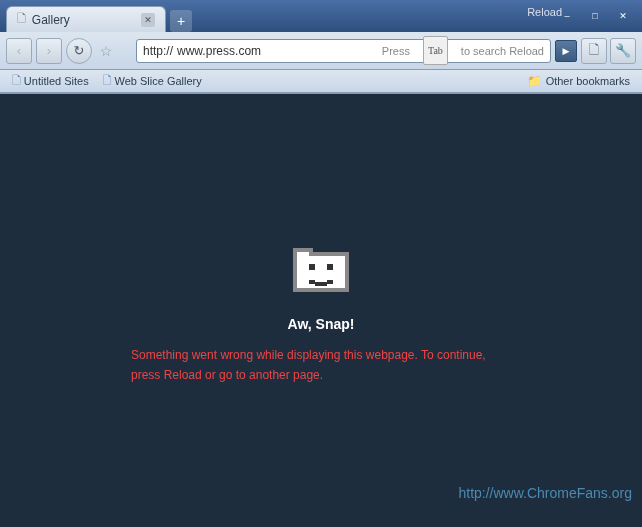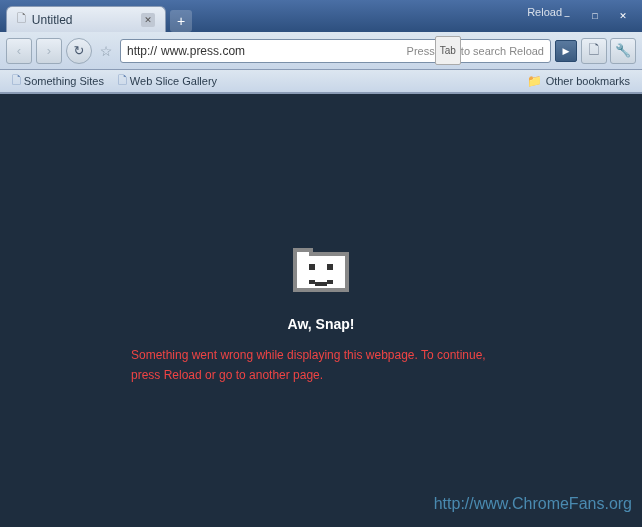"Untitled" span { text: Untitled -> Gallery }
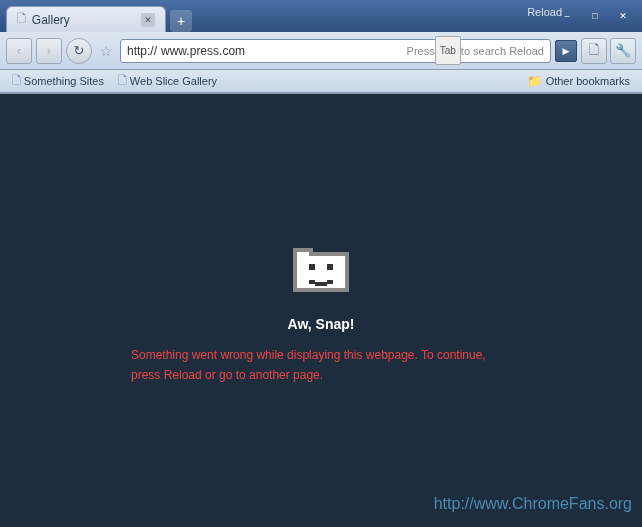"http://" .address-bar { margin-left: none -> 16px }
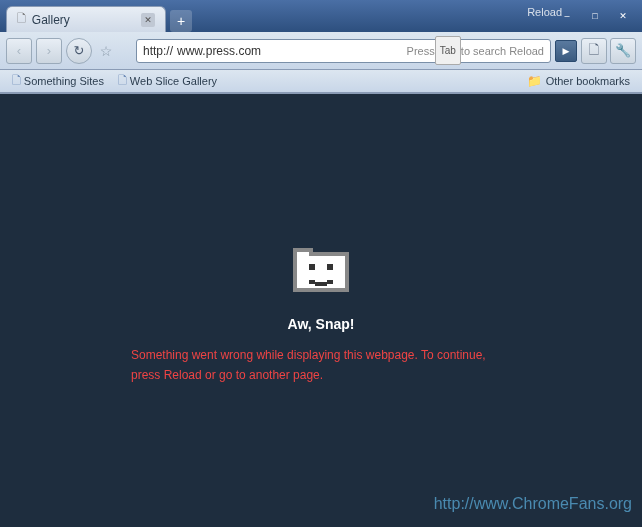"Press" .search-hint { gap: 0 -> 13px }
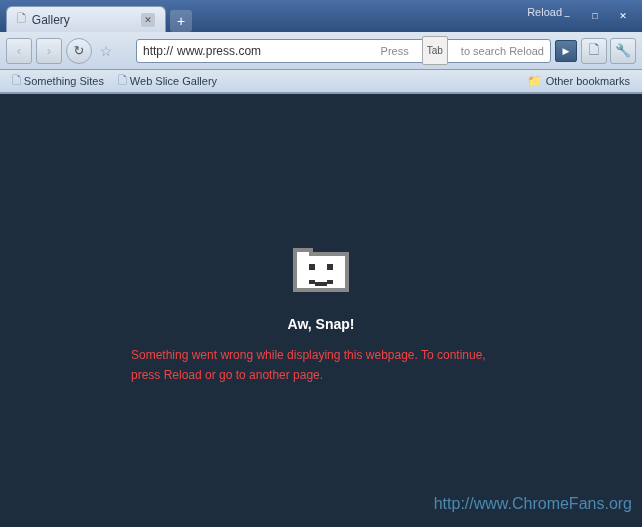"Tab" .tab-key { font-family: none -> Liberation Serif, serif }
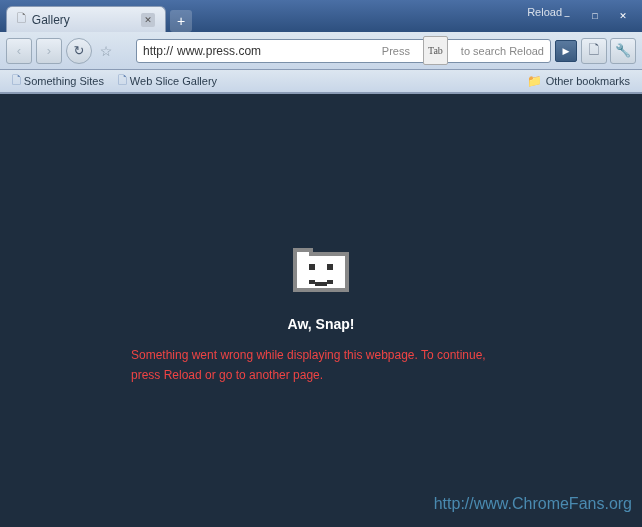"Something Sites" span { text: Something -> Untitled }
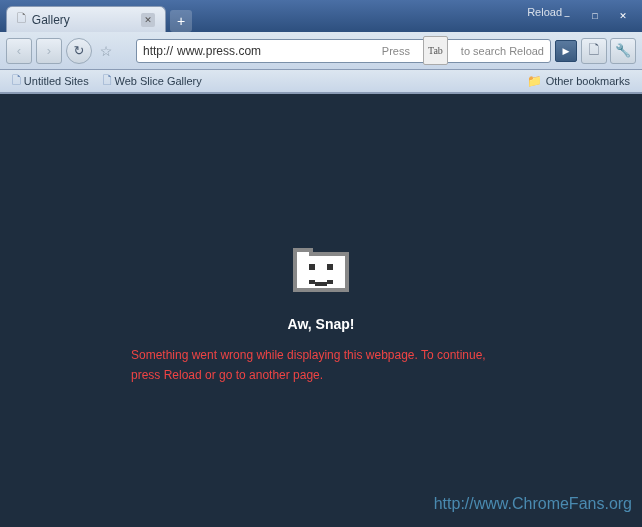"http://www.ChromeFans.org" .watermark { bottom: 14px -> 26px; font-size: 16px -> 14px }
